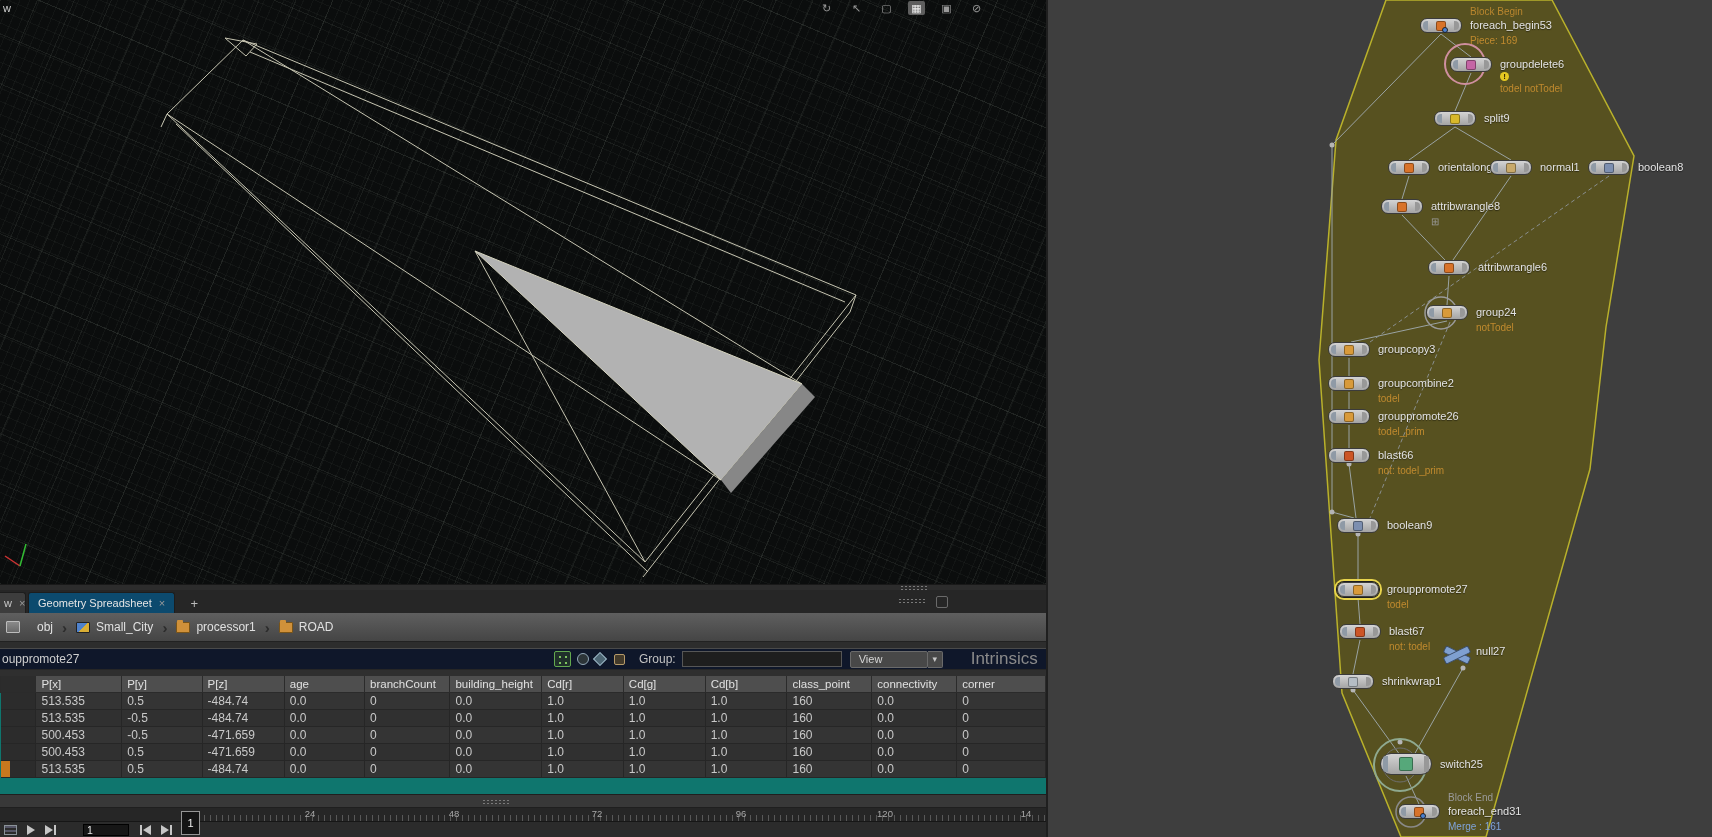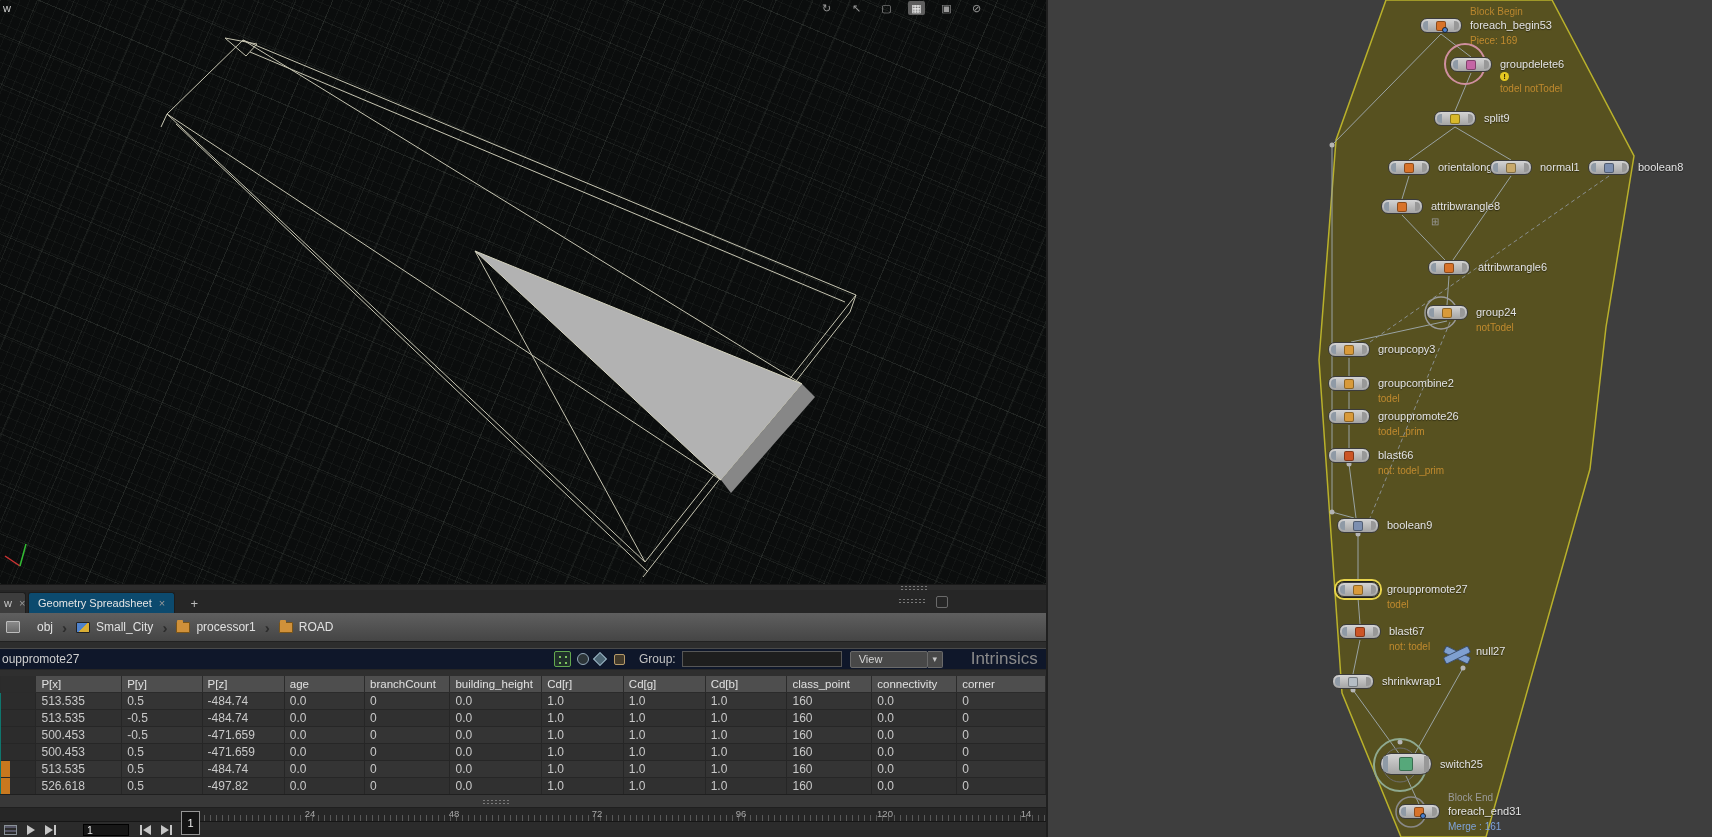"526.618" tr { html: <tr> <td></td> <td>526.618</td> <td>0.5</td> <td>-497.82</td> <td>0.0</td> <td>0</td> <td>0.0</td> <td>1.0</td> <td>1.0</td> <td>1.0</td> <td>160</td> <td>0.0</td> <td>0</td> </tr> -> none }
